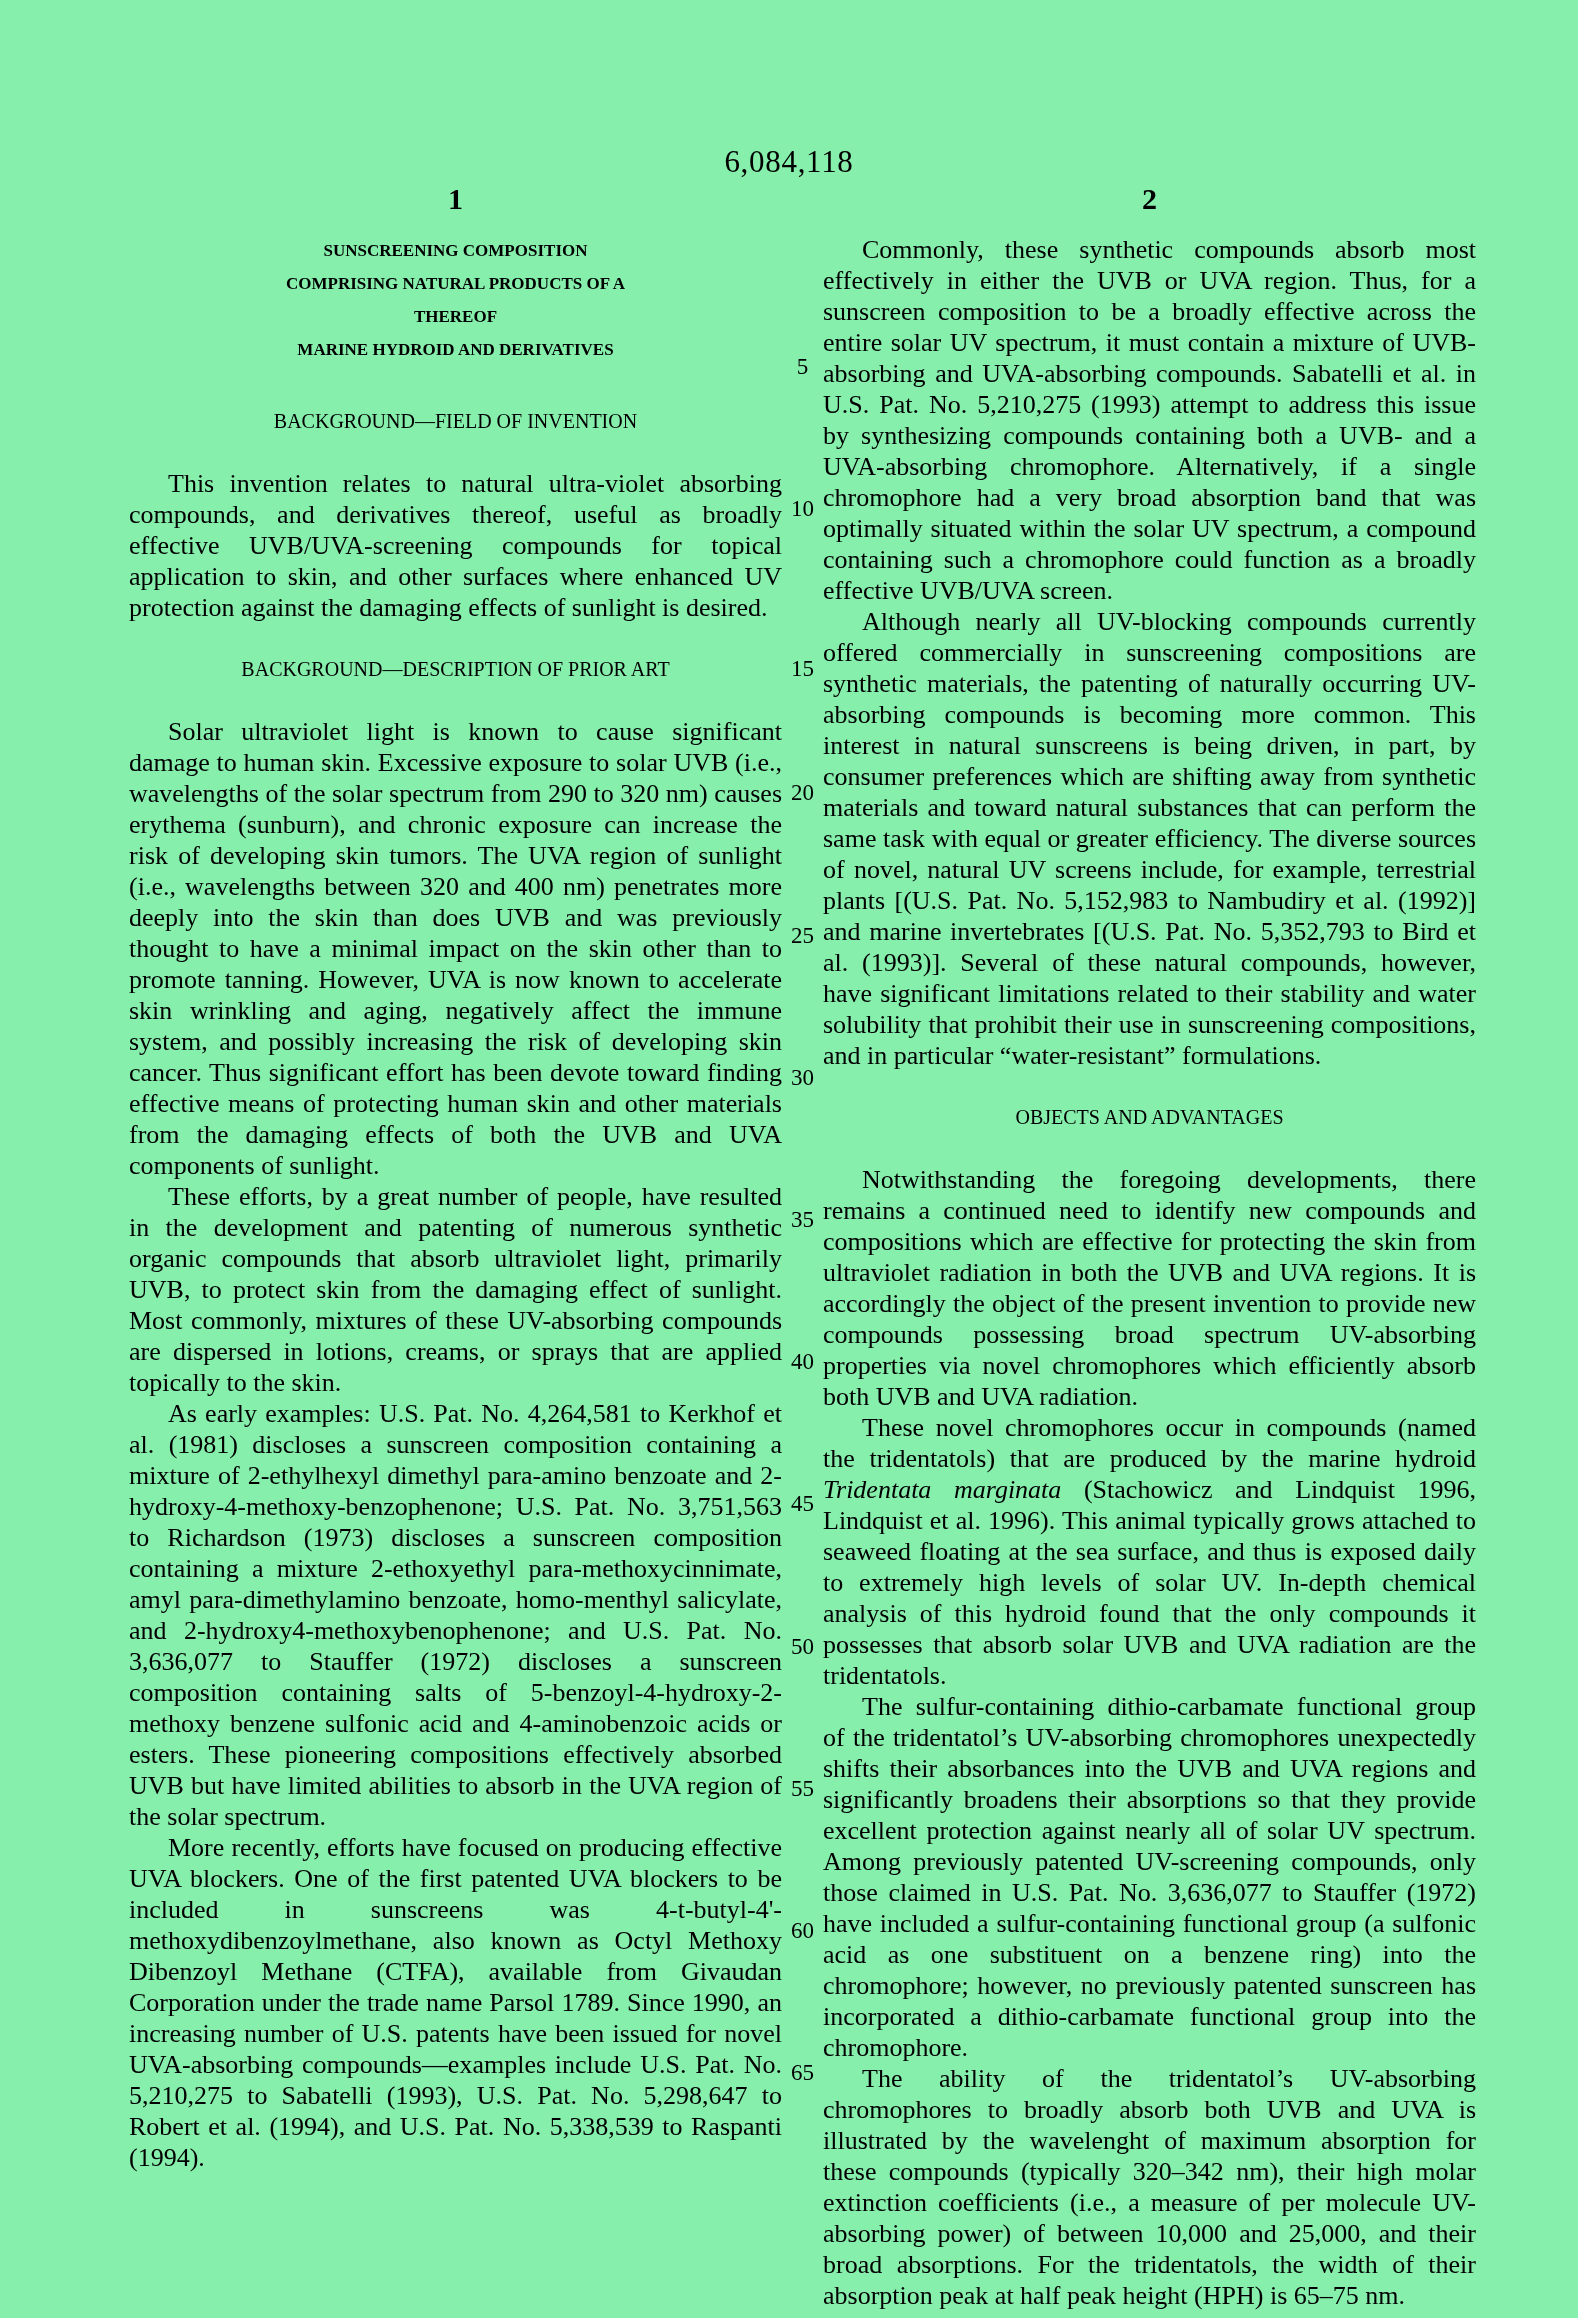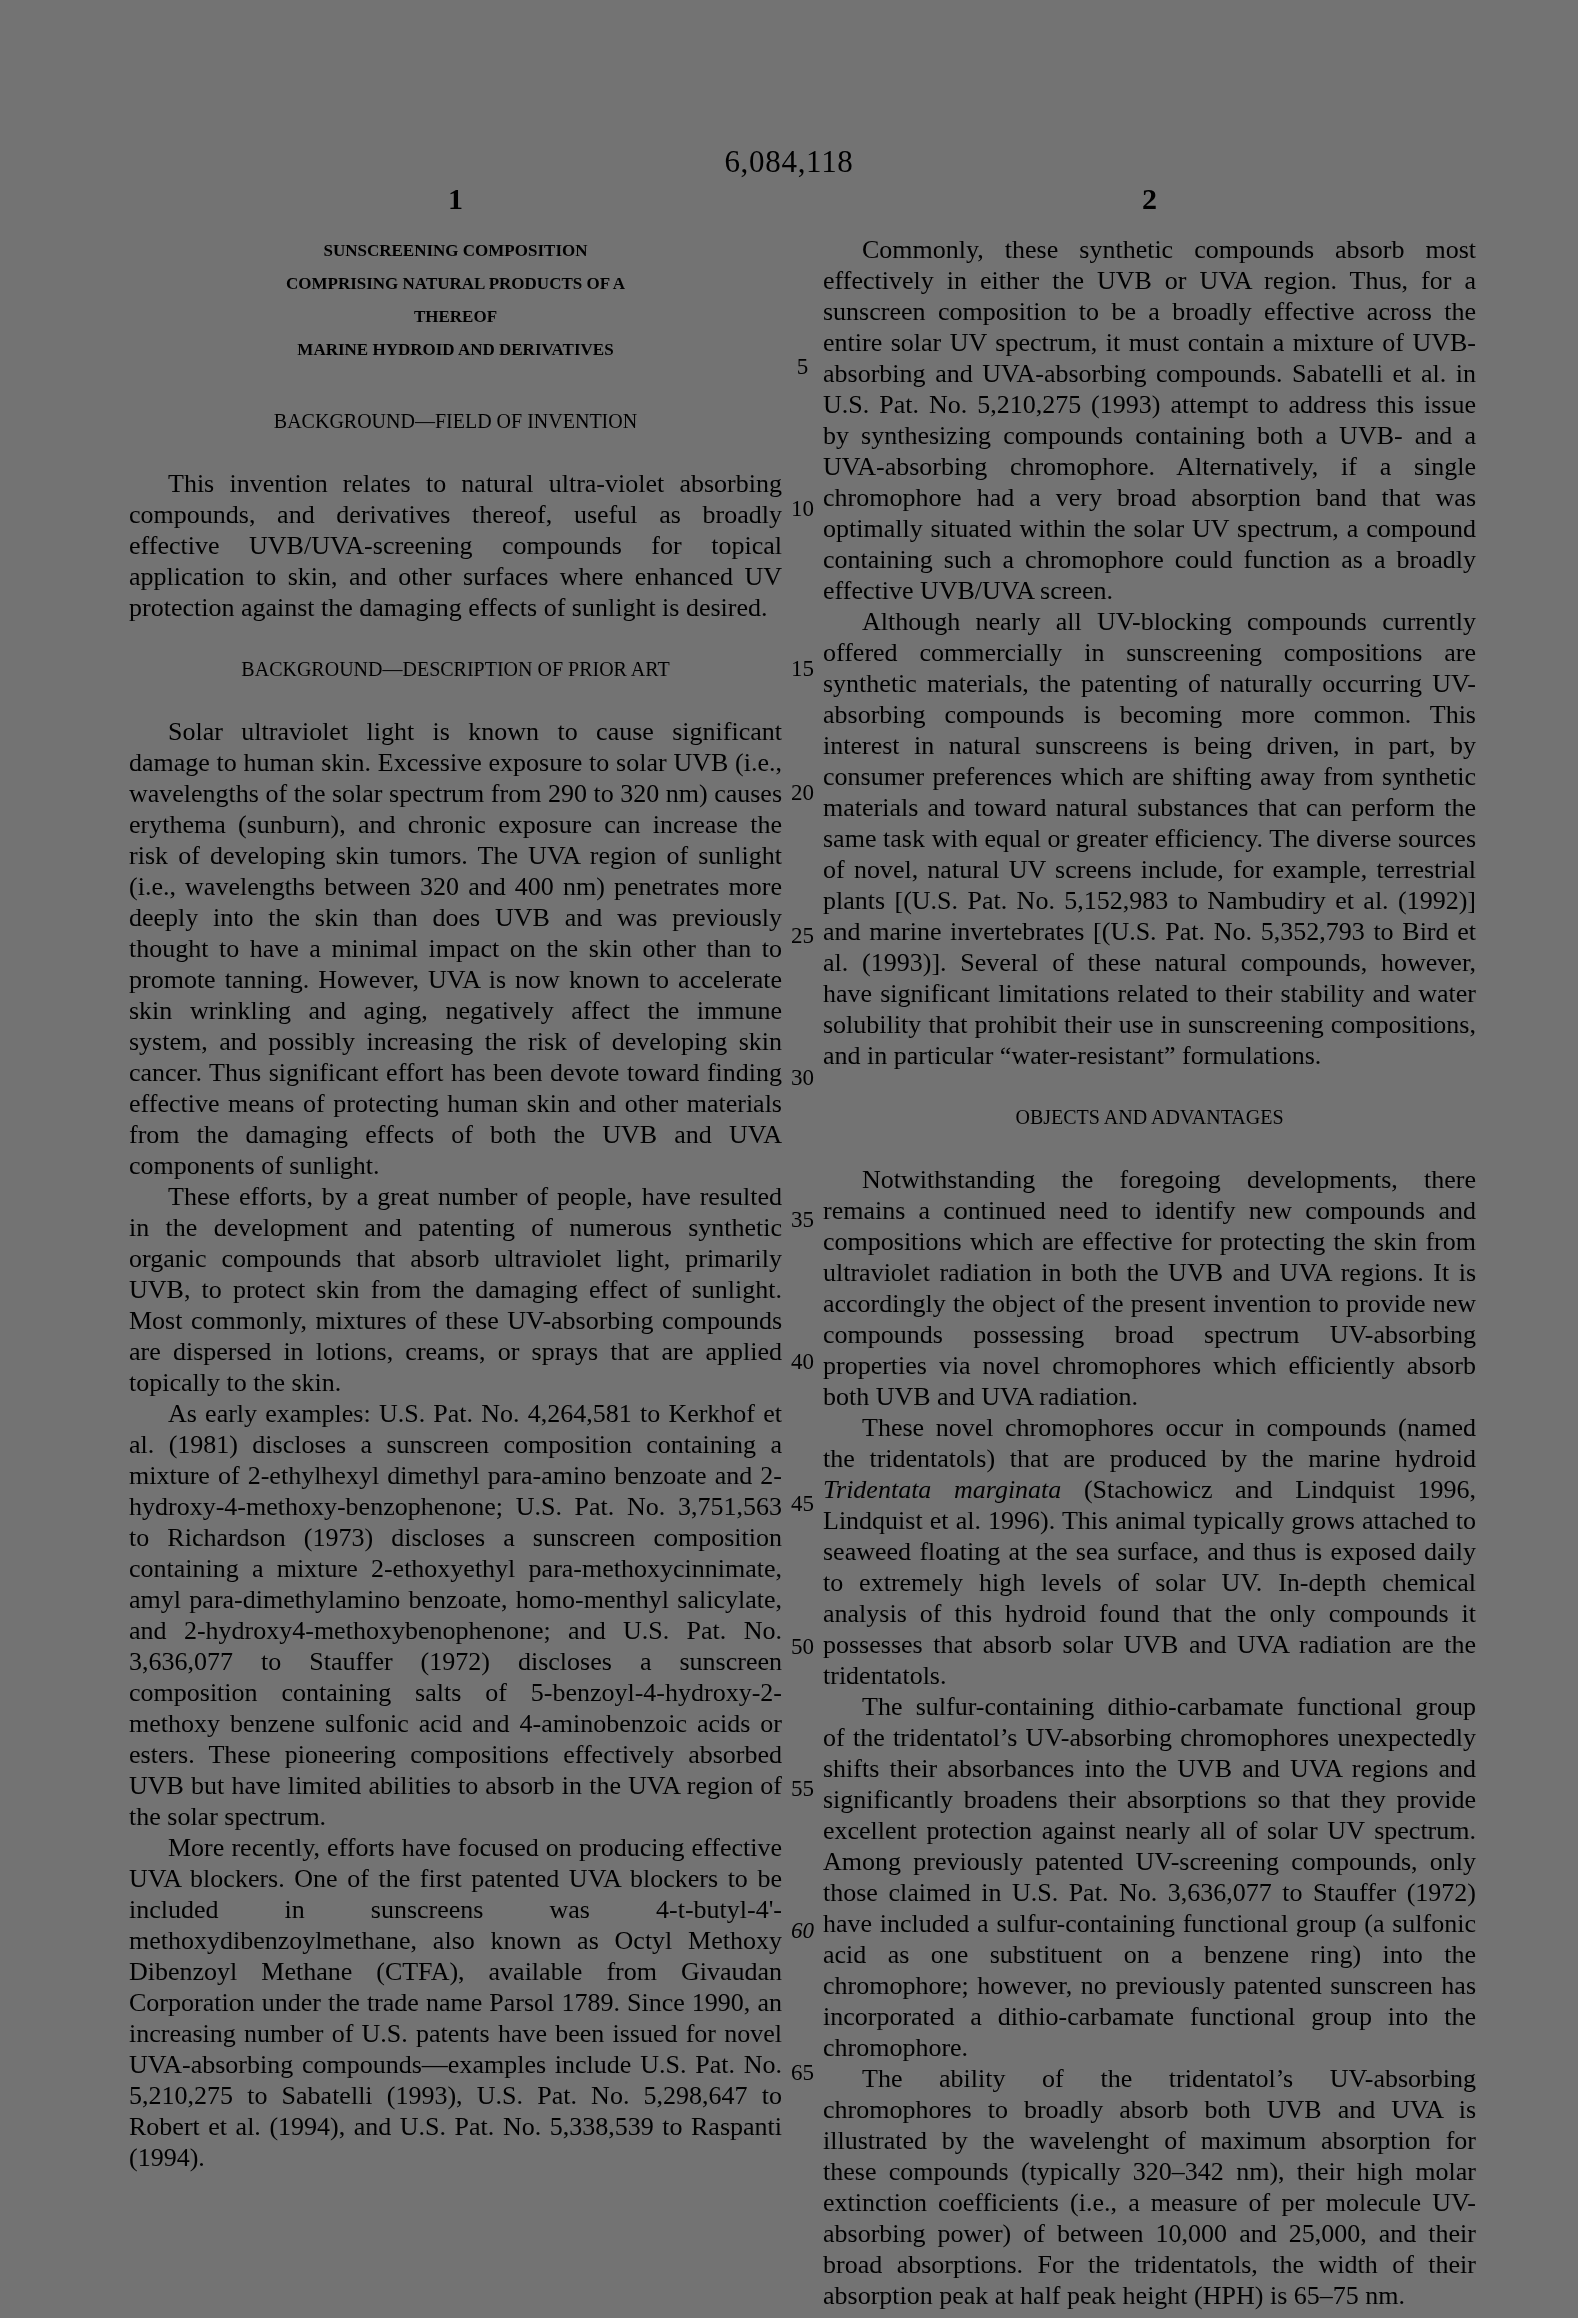"6,084,118" .page { background: #737373 -> #86efac }
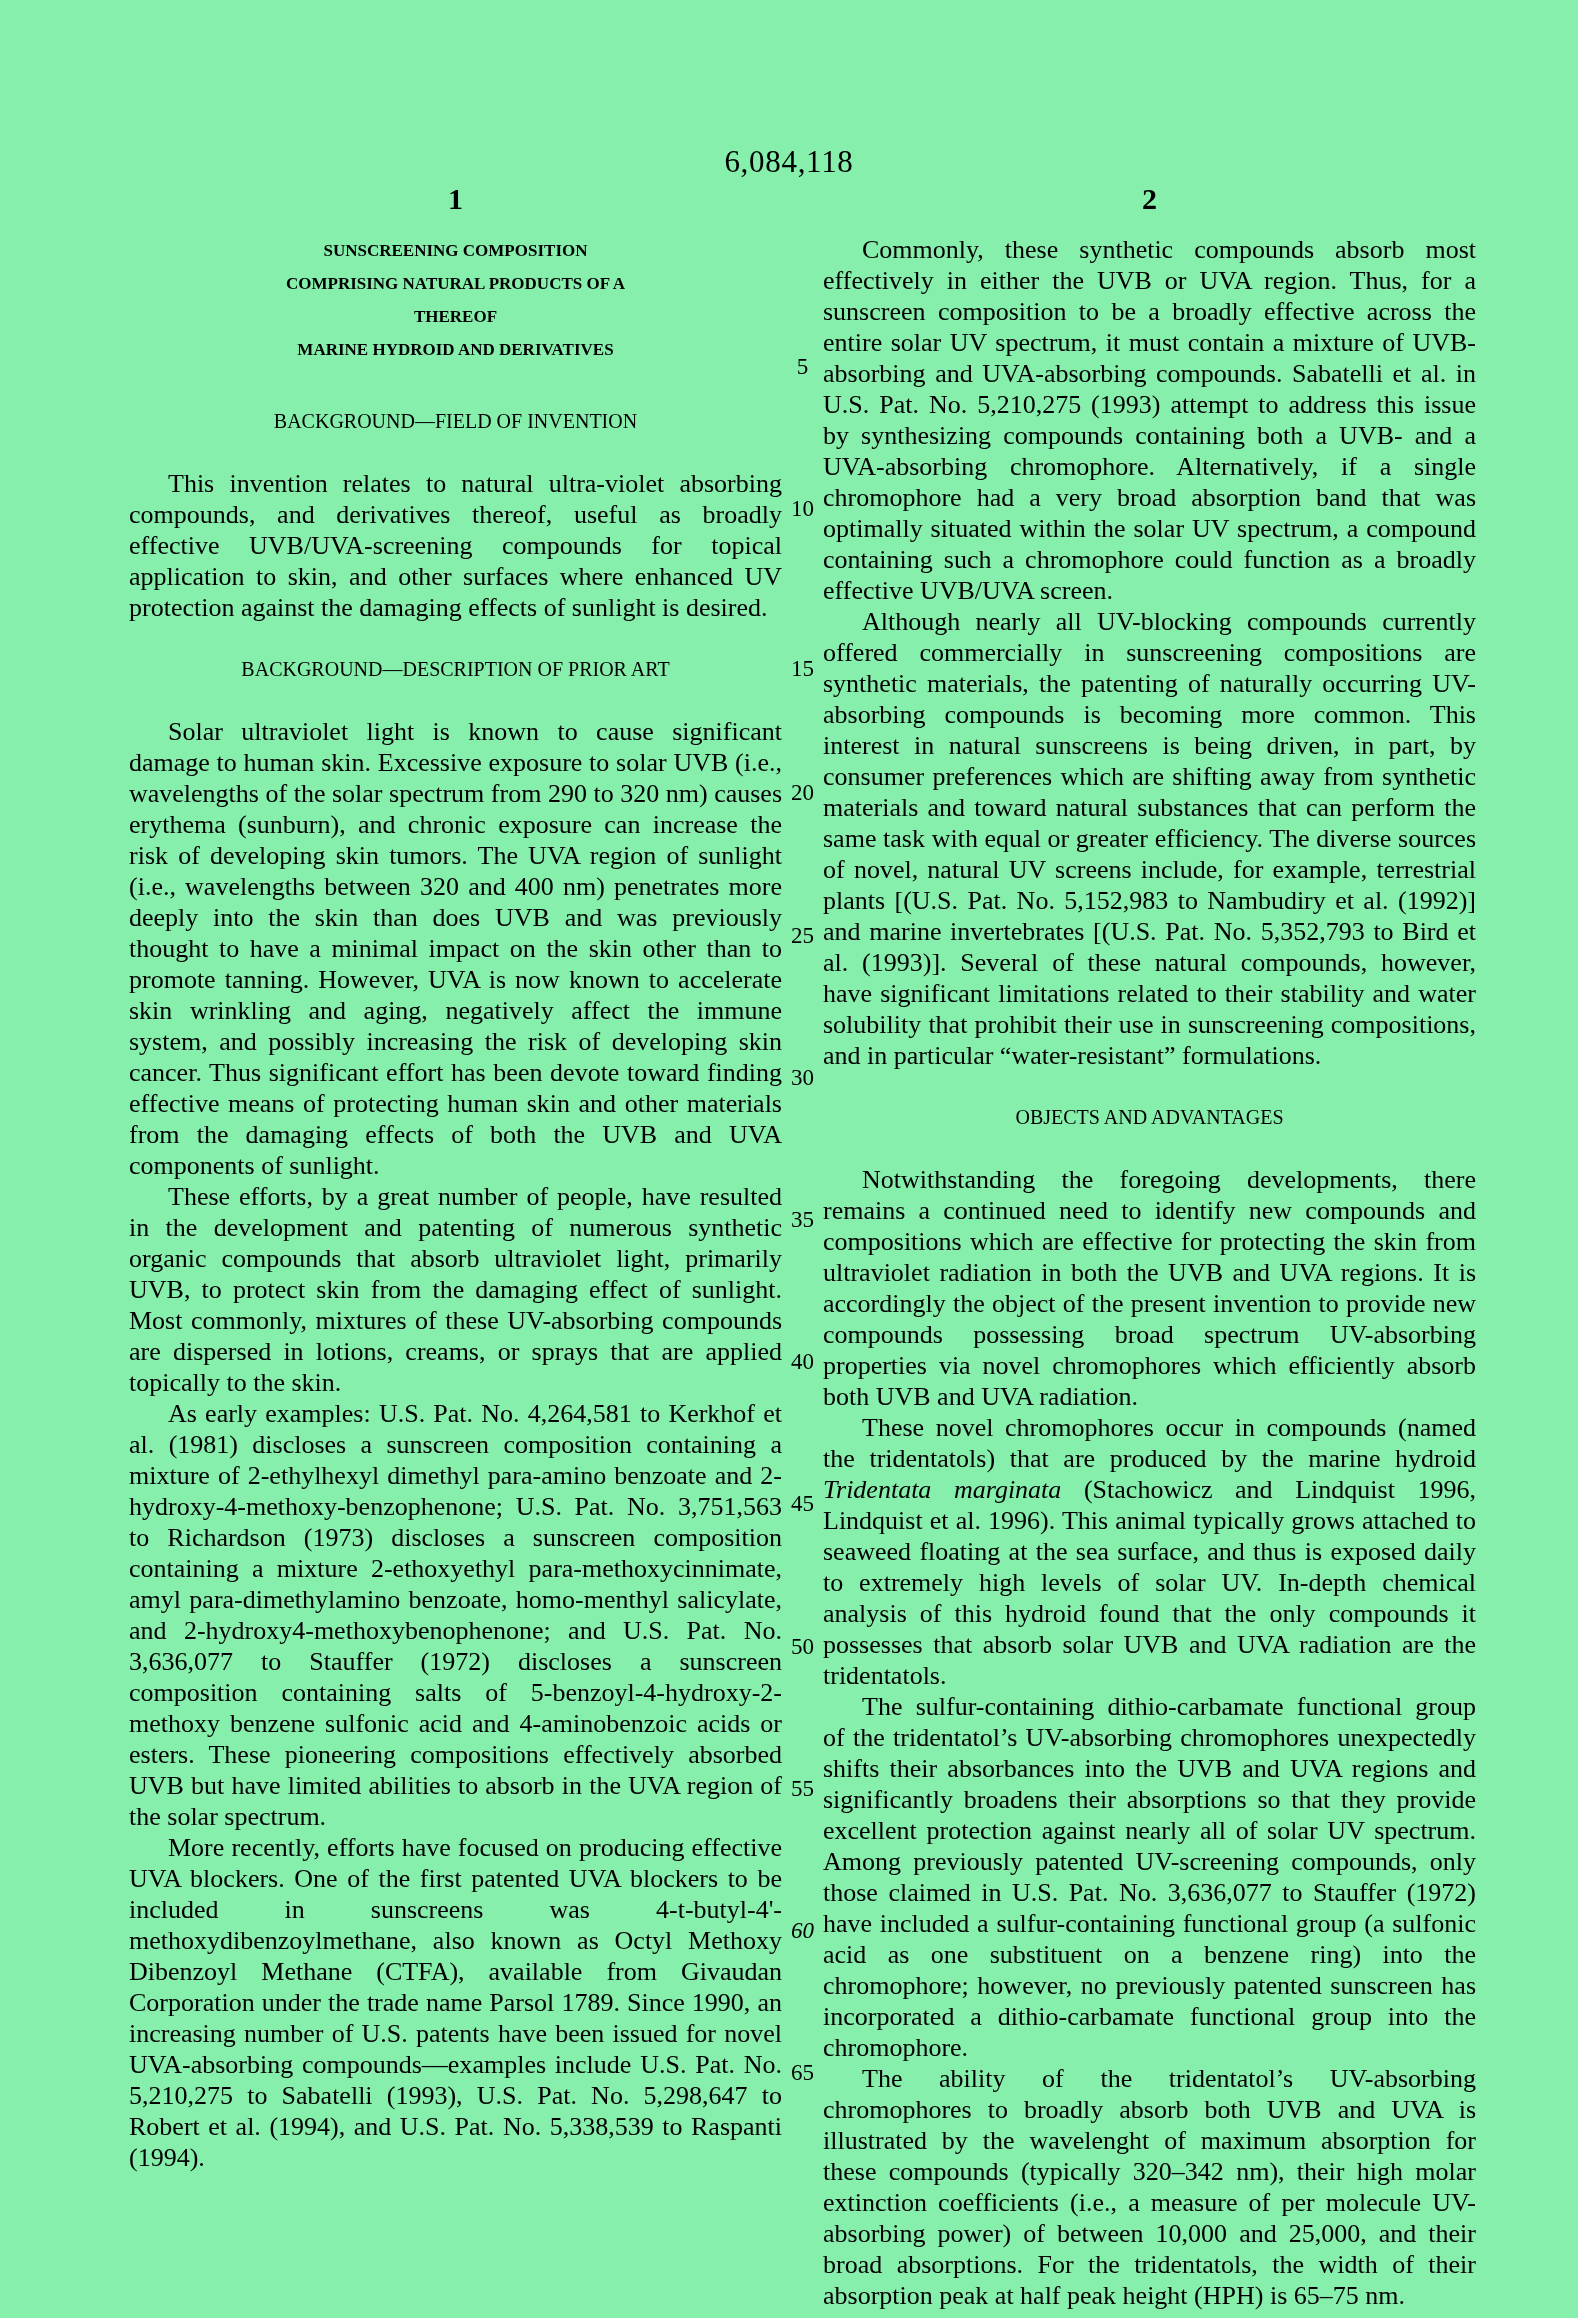"60" div.gutter-num { font-style: italic -> none }
